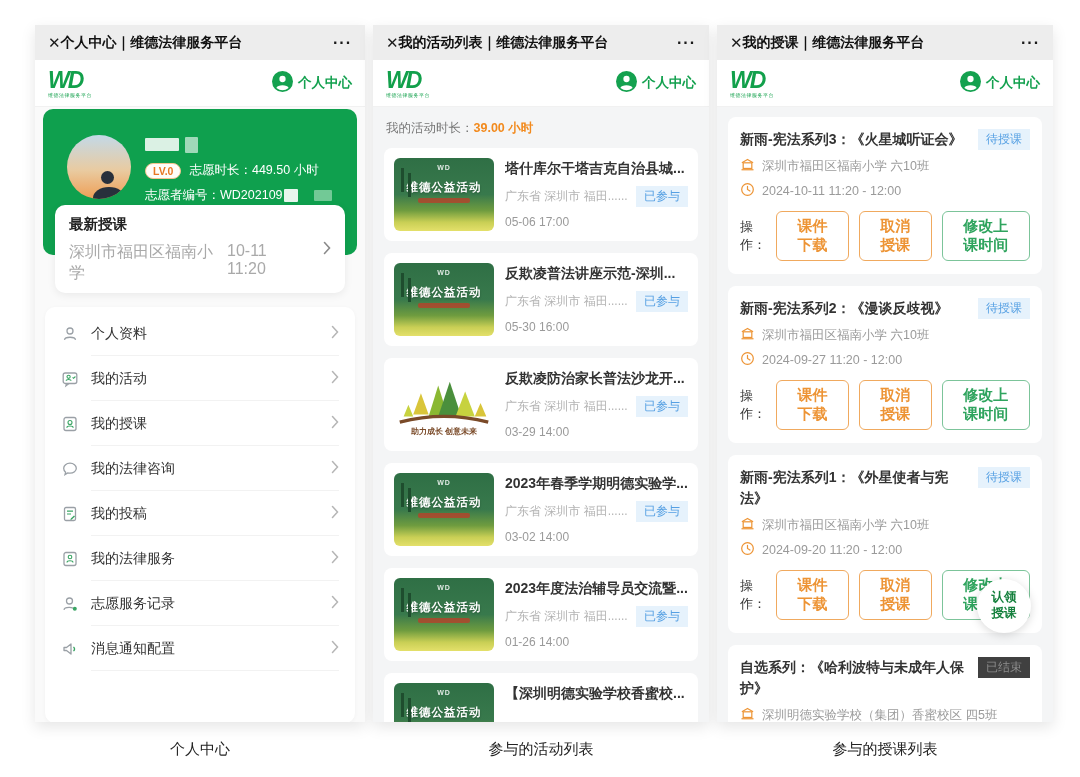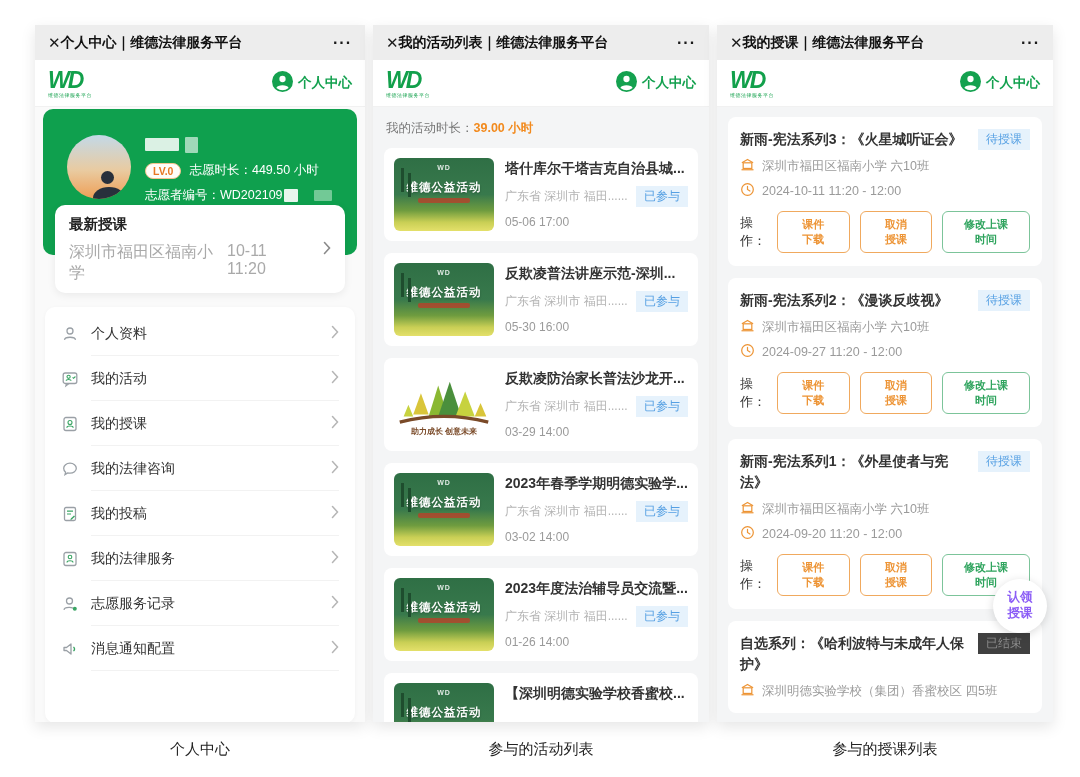"课件下载" .btn { font-size: 11px -> 15px }
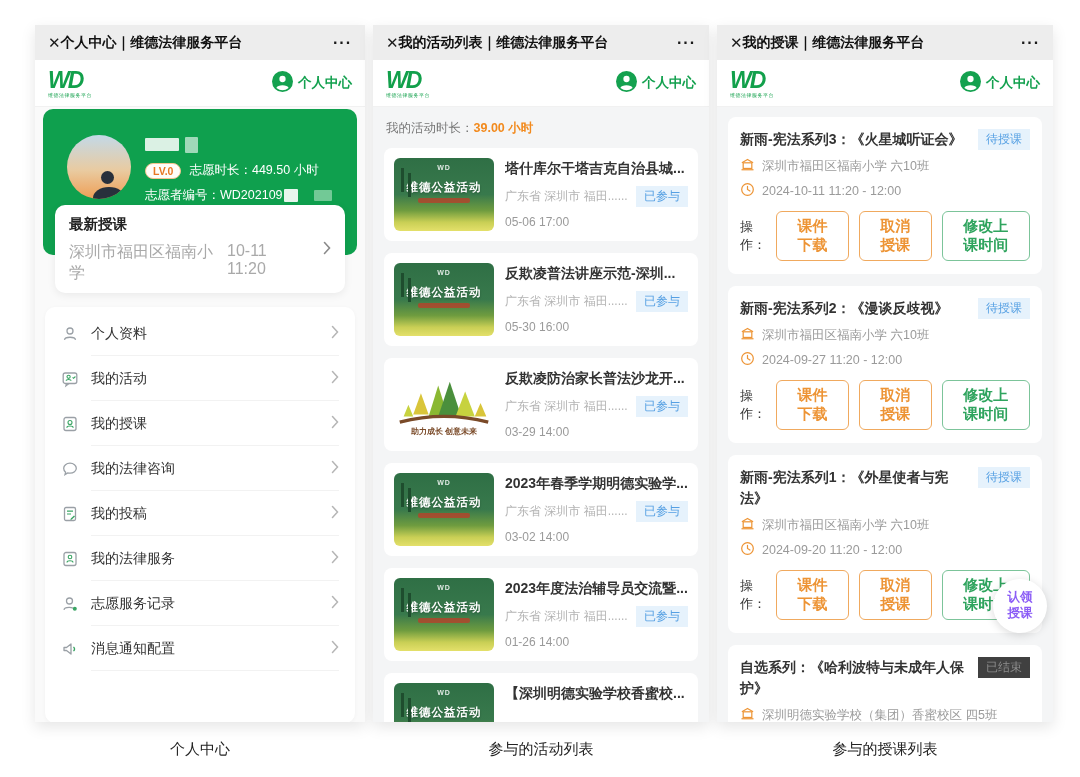"认领" .fab { color: #8b5cf6 -> #15803d; right: 6px -> 22px }
